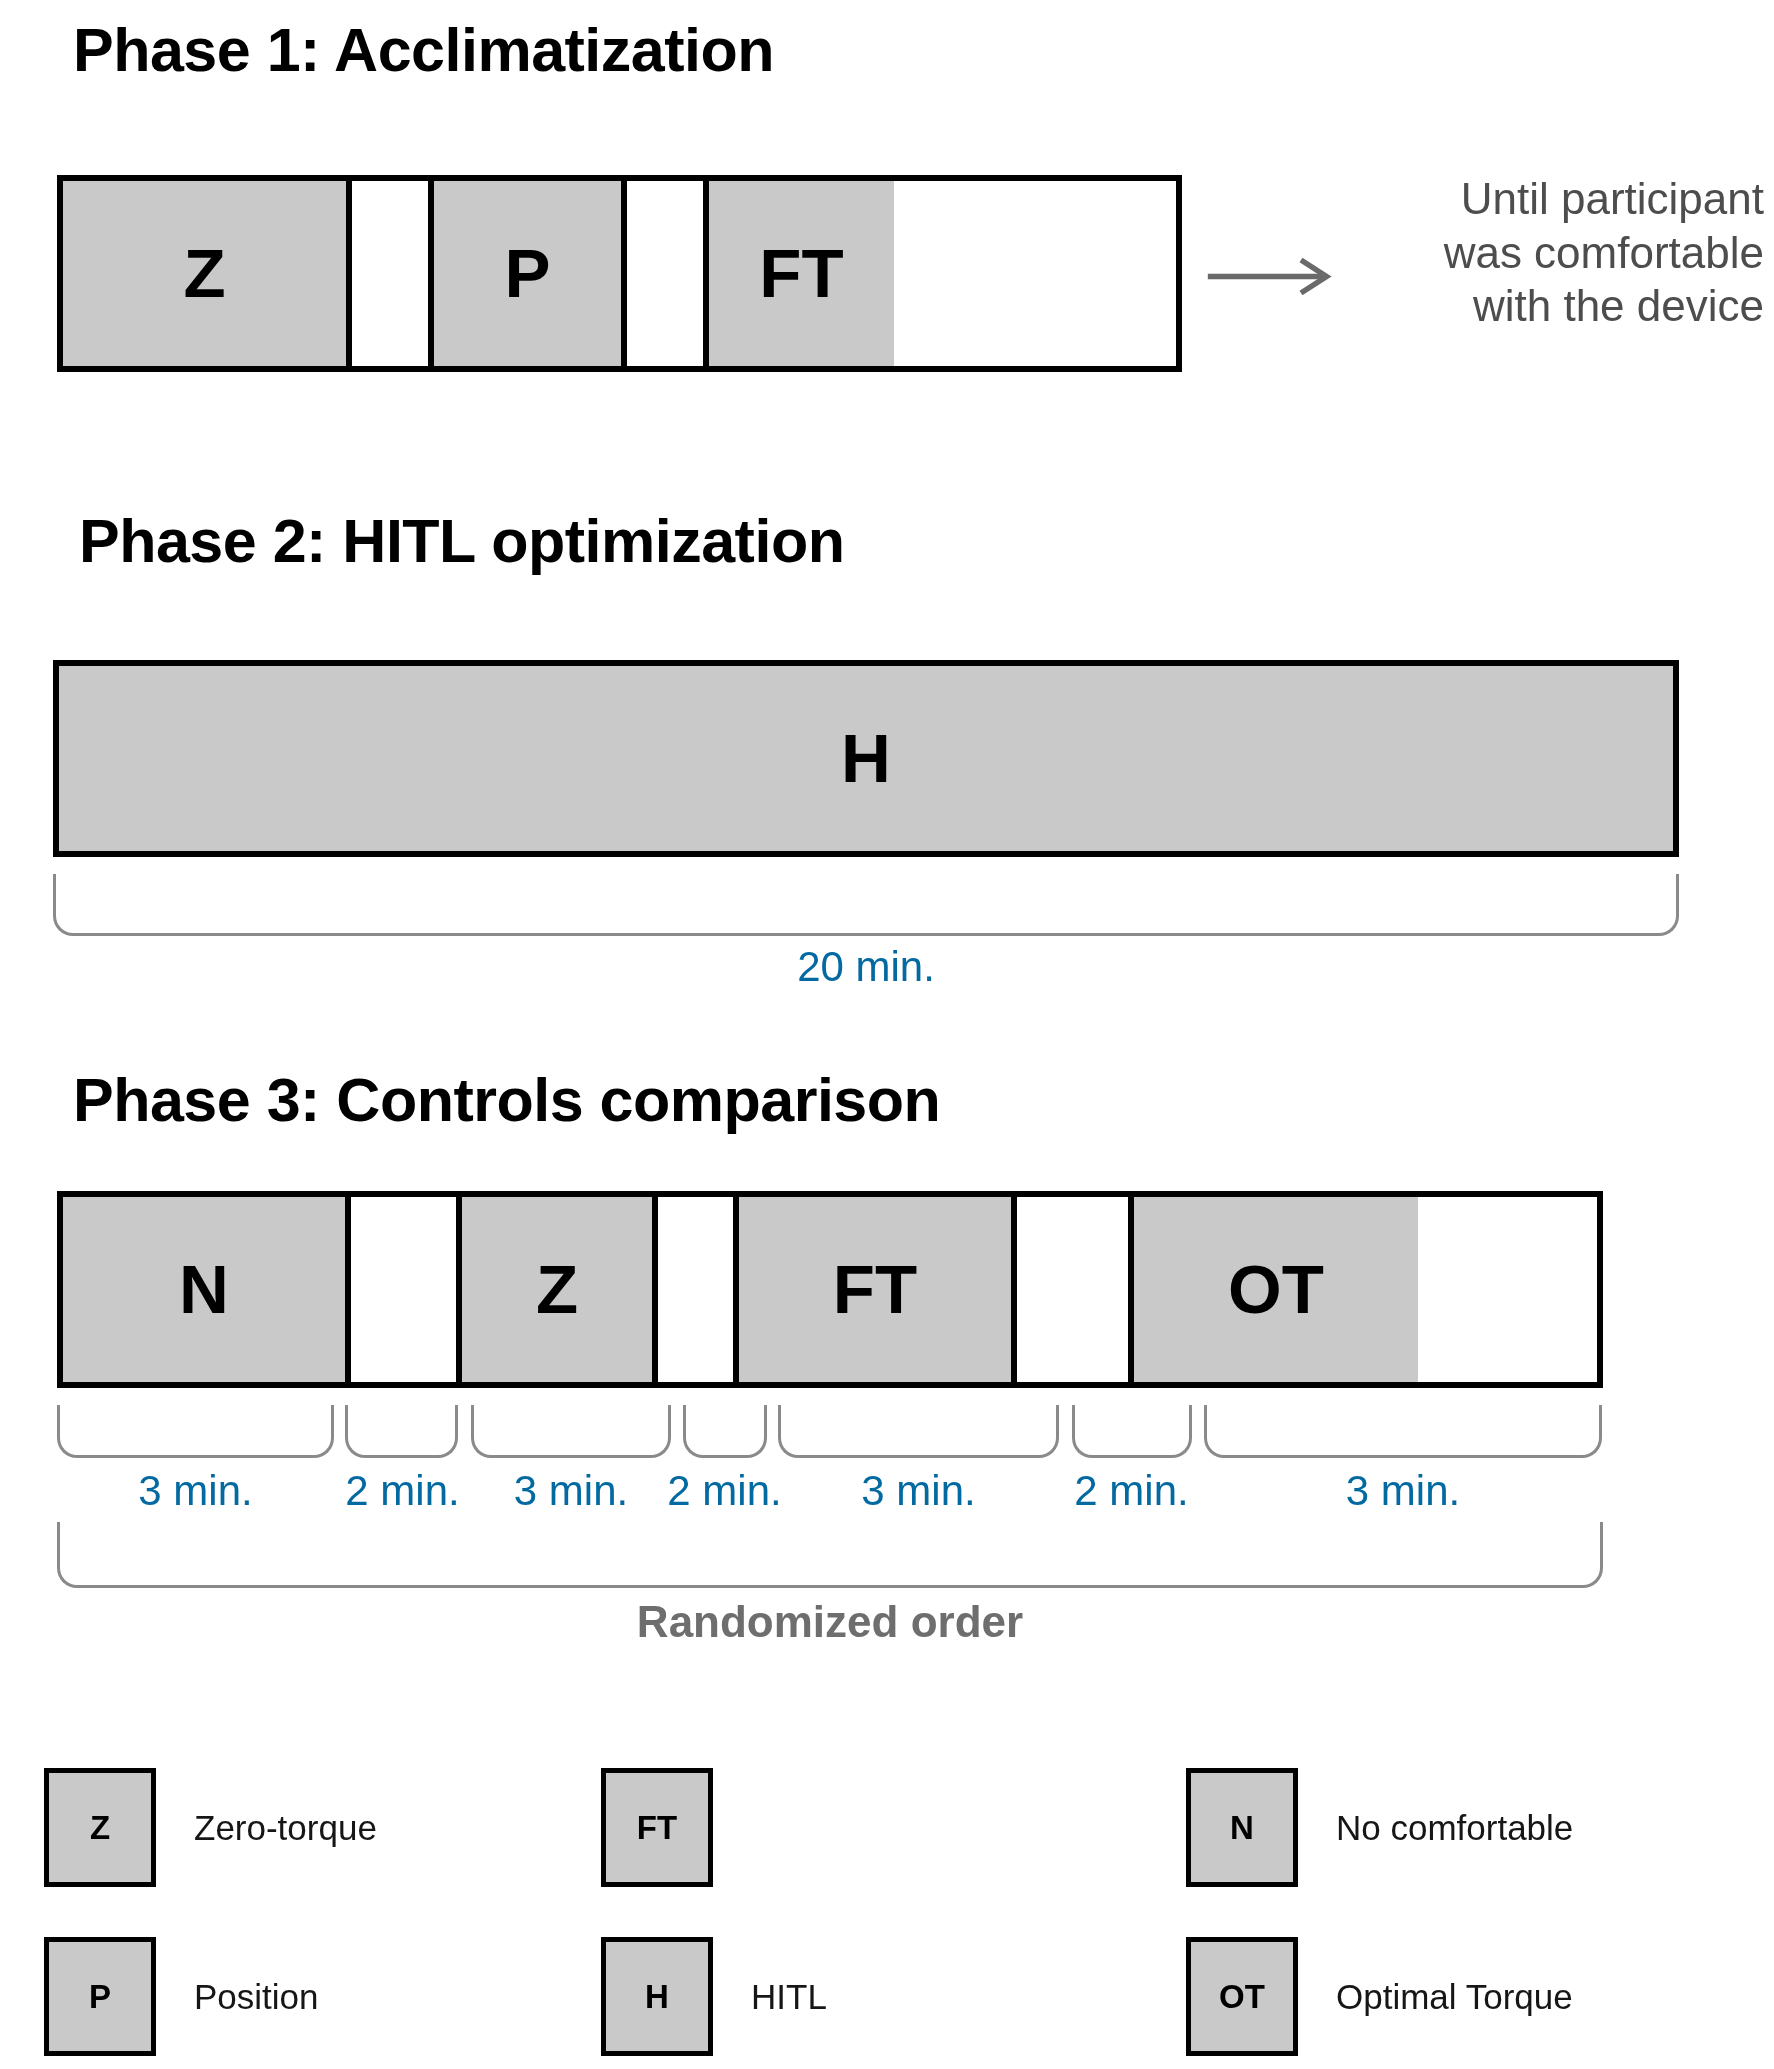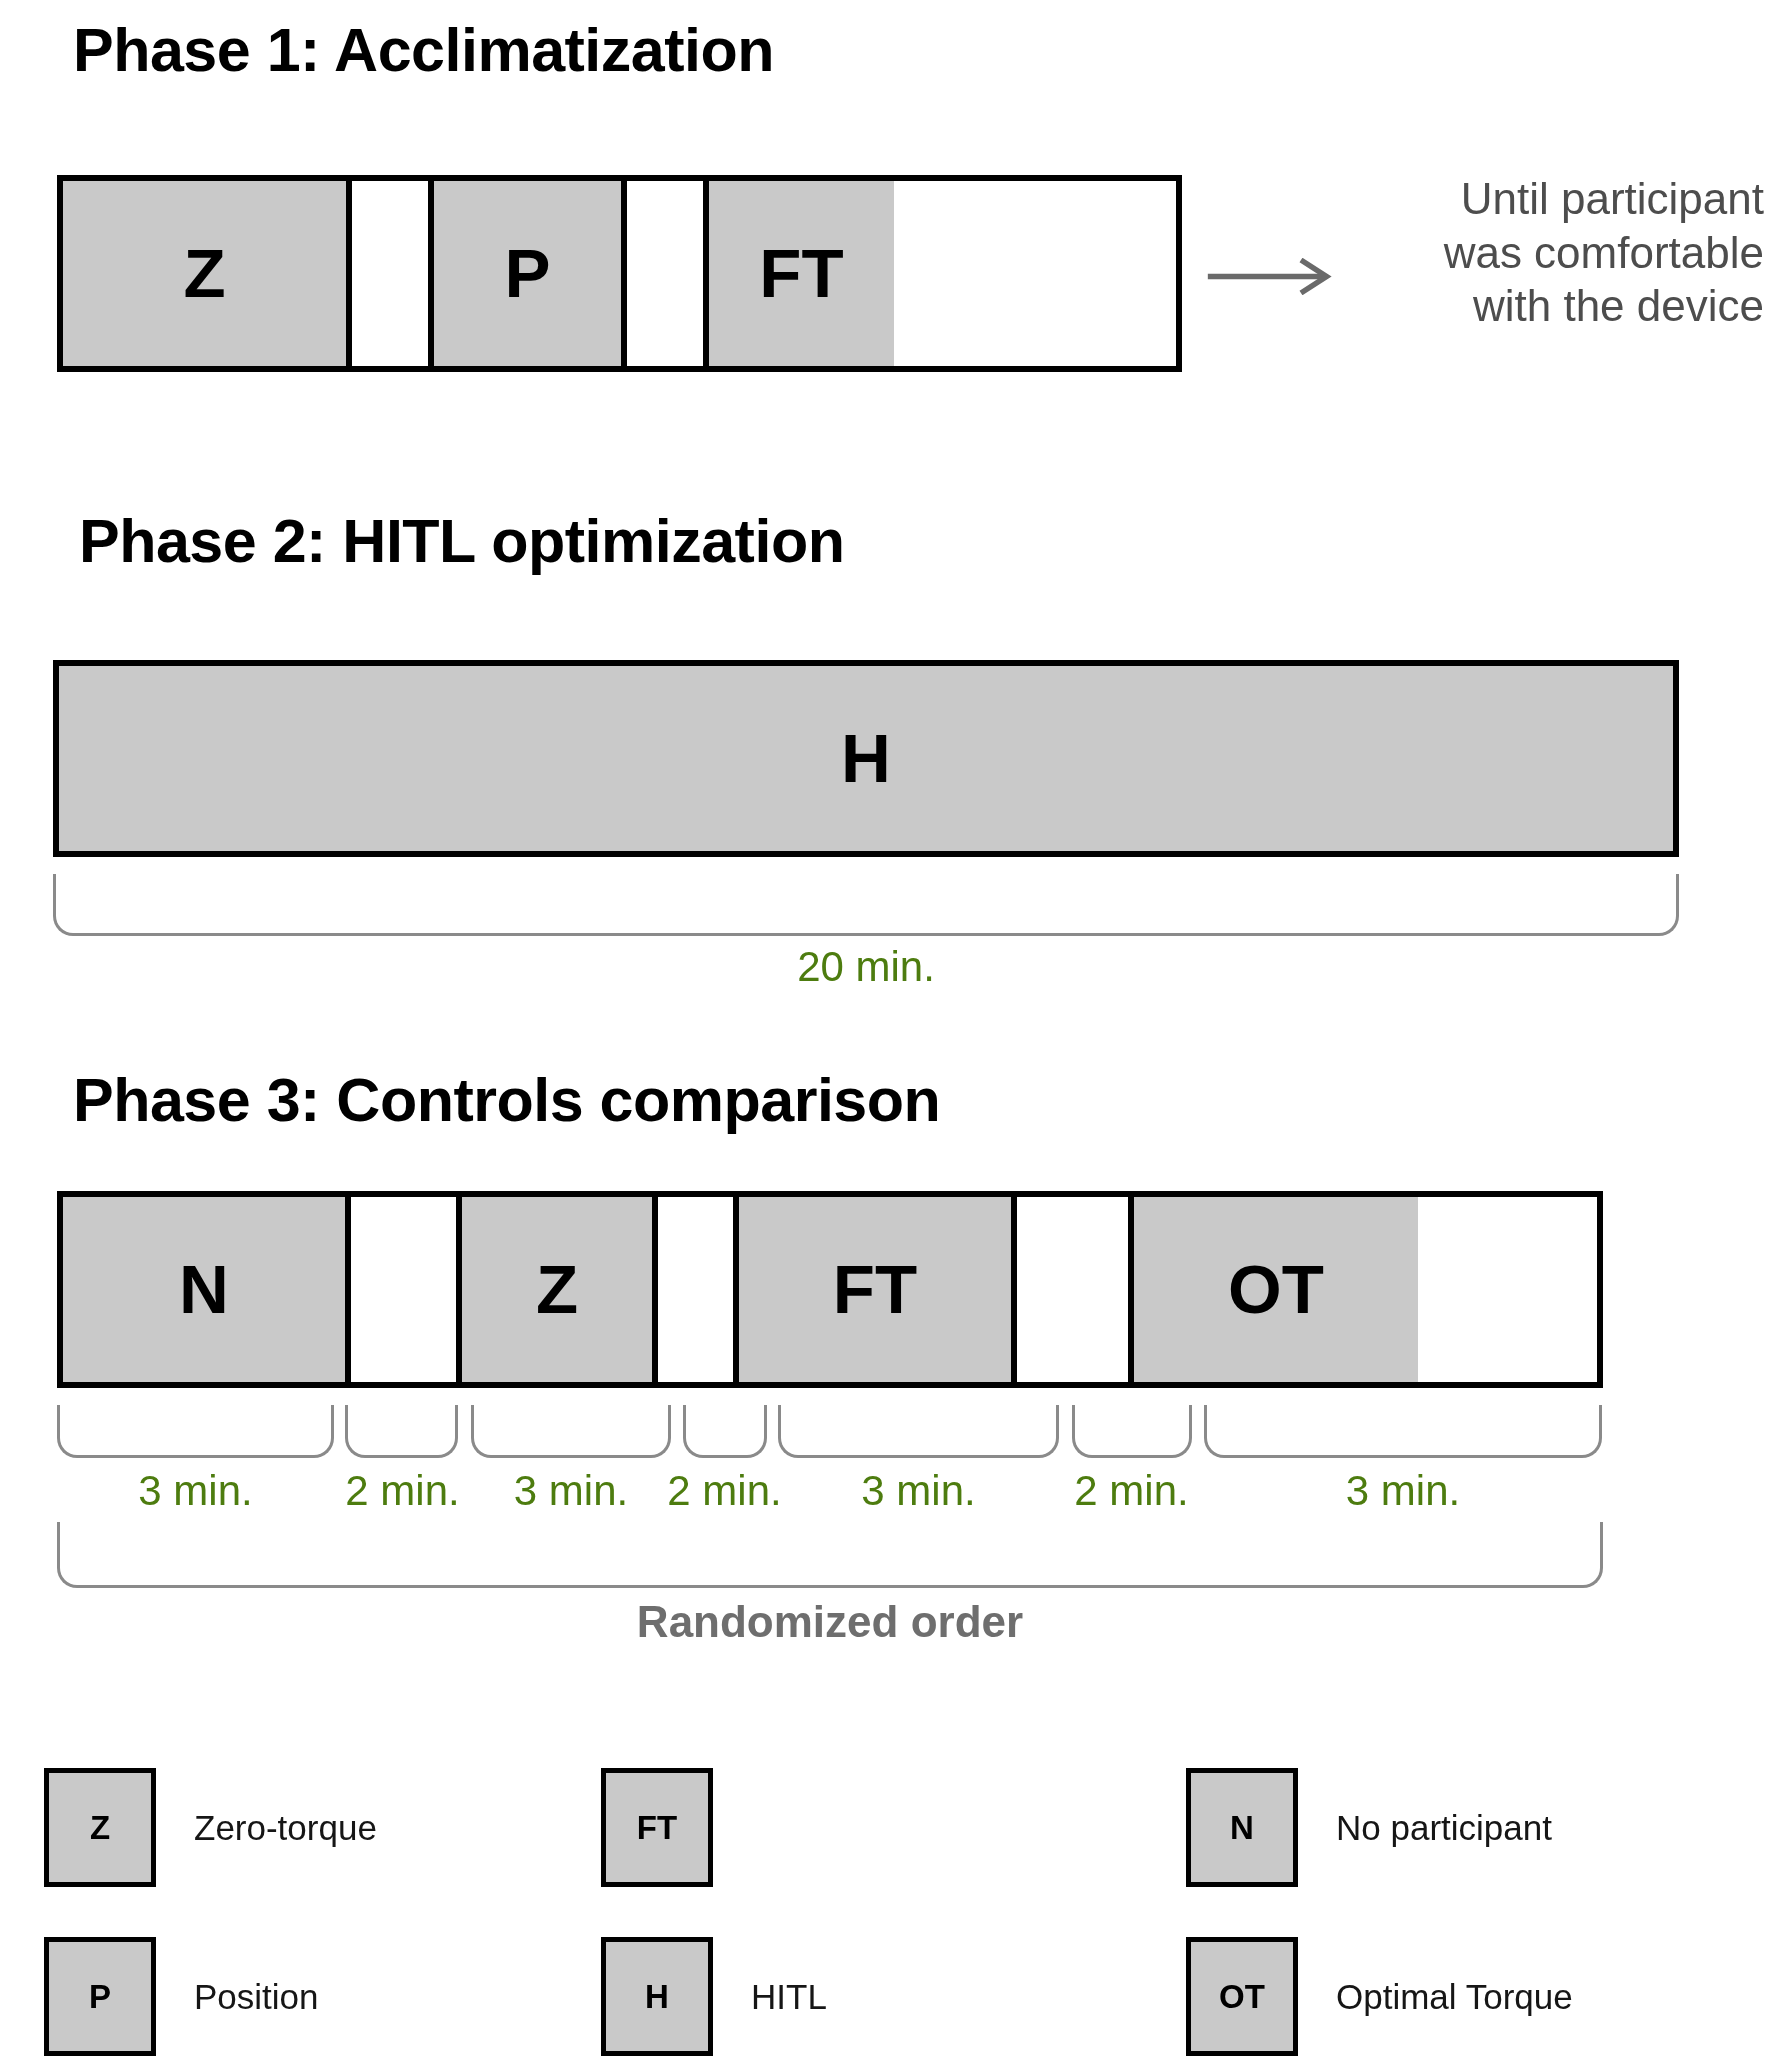"20 min." .brace-label { color: #4d7c0f -> #0369a1 }
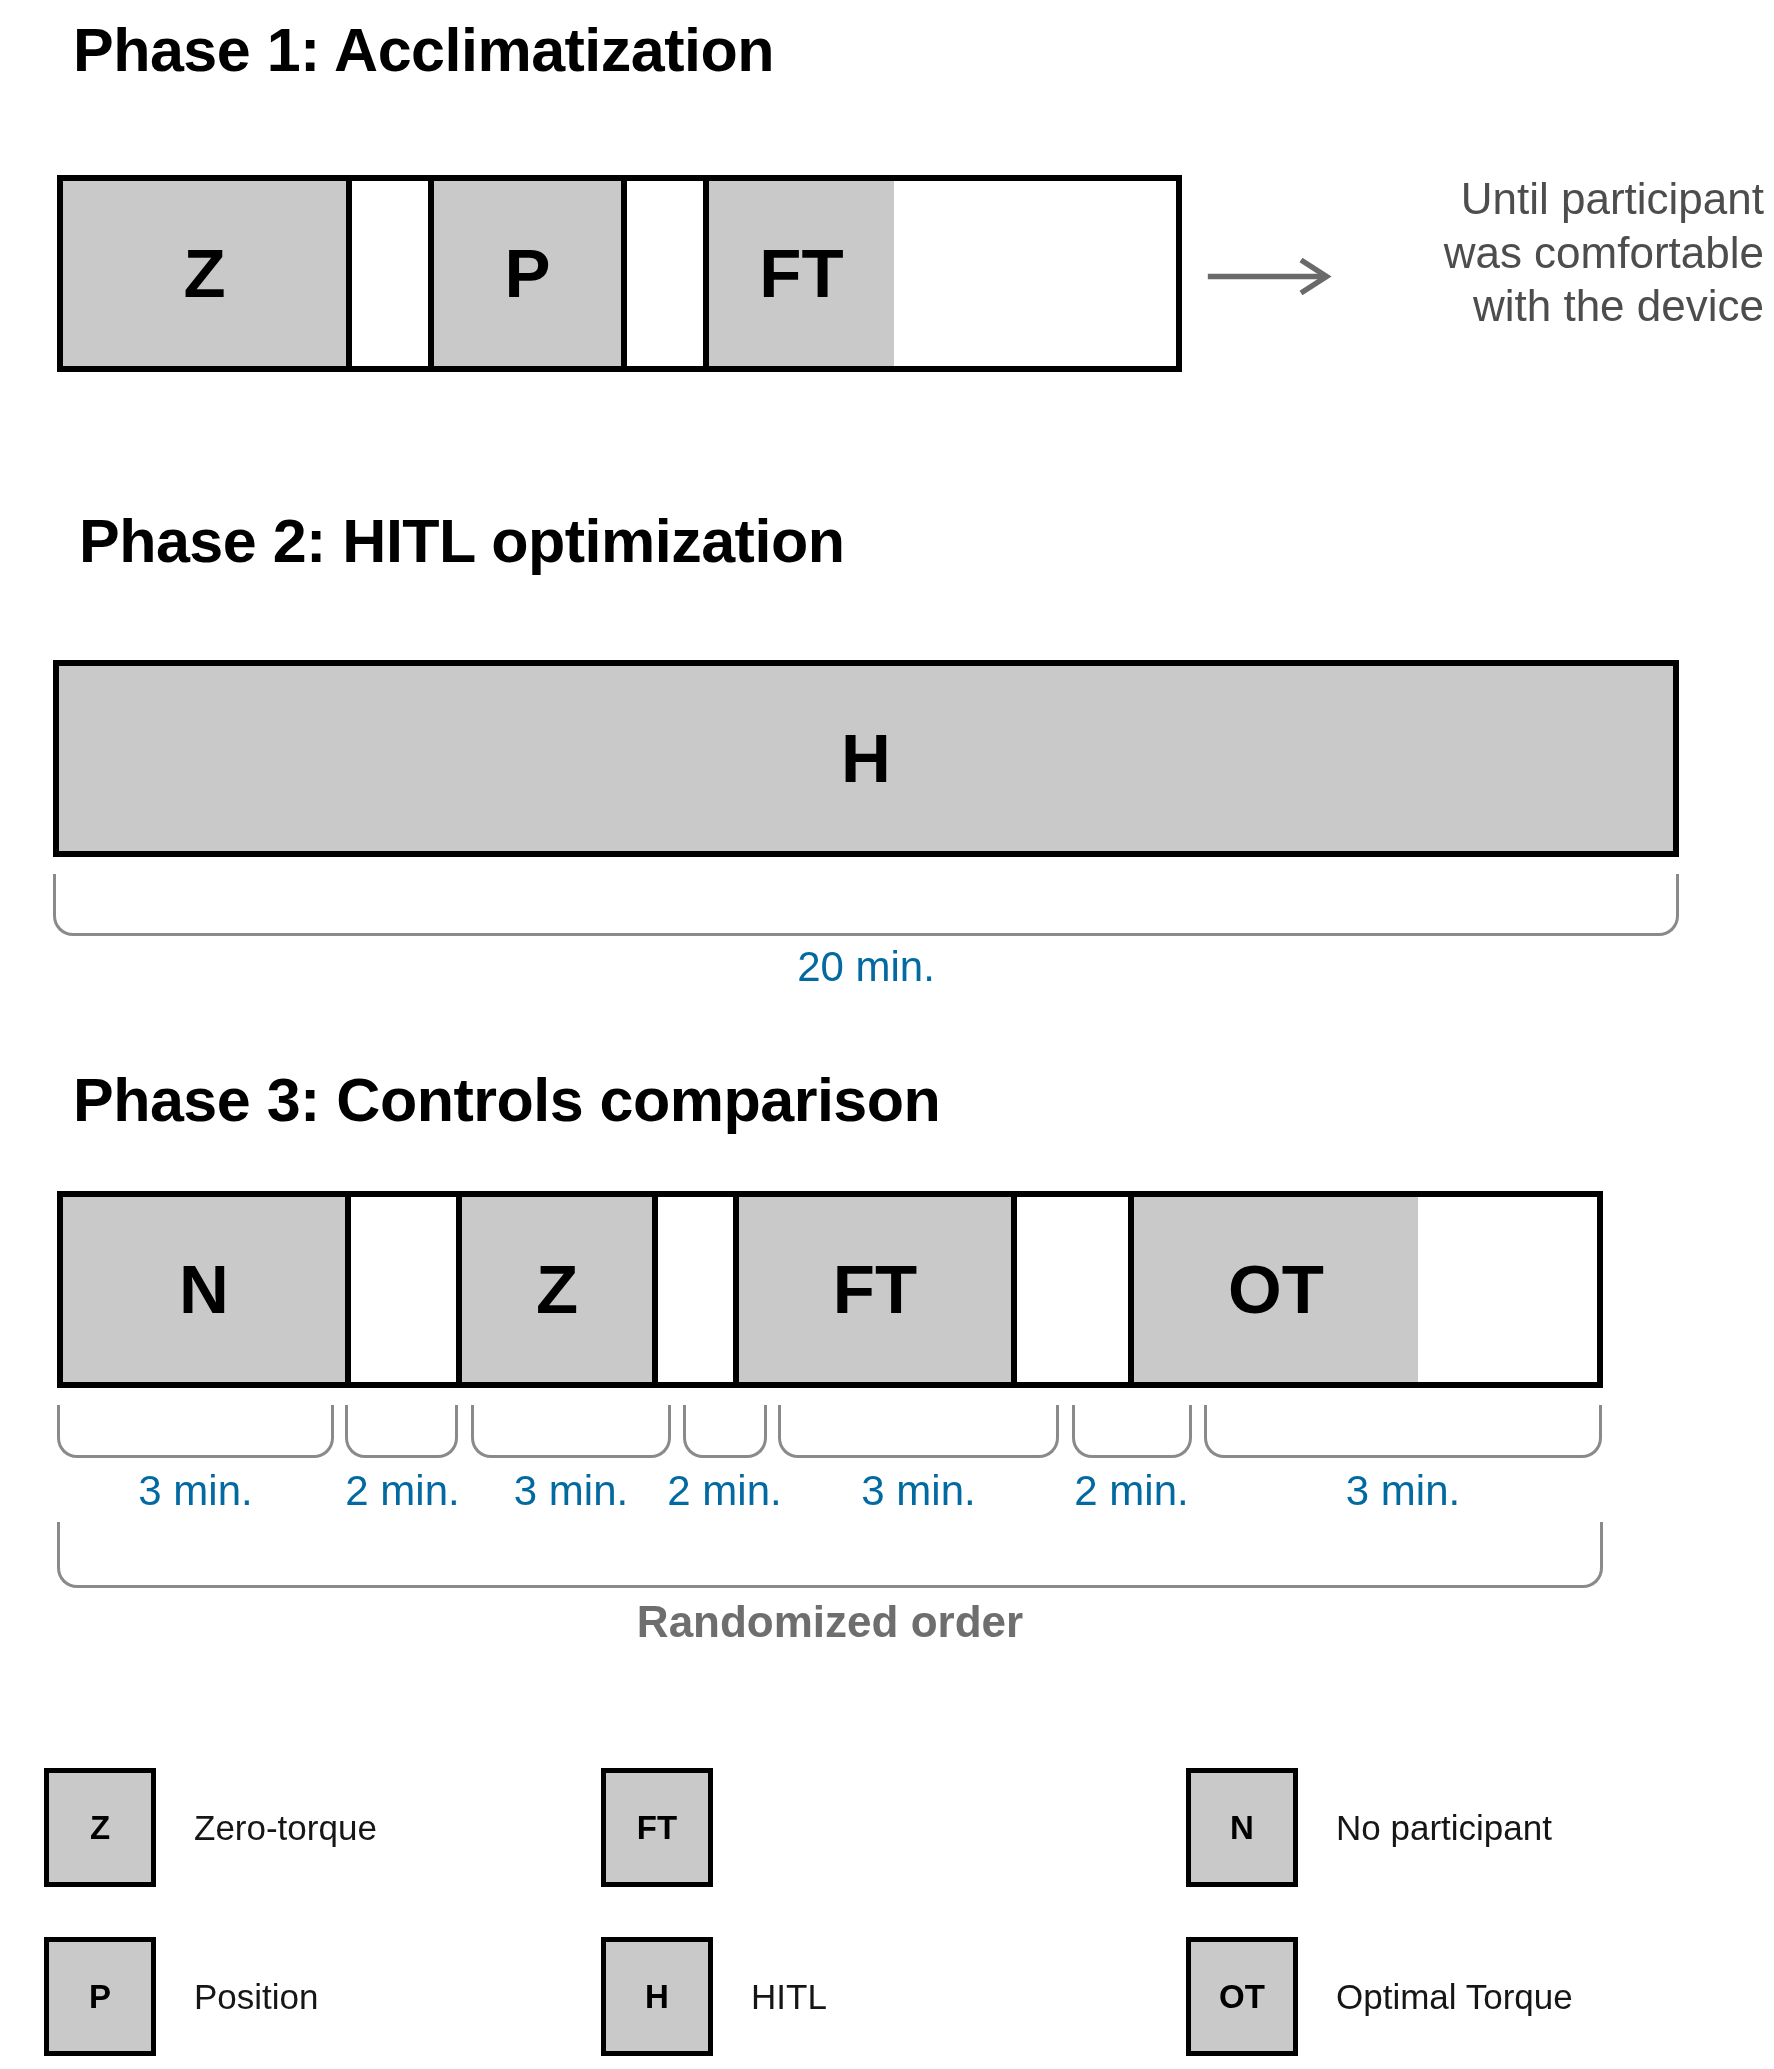"No participant" div.legend-label { text: participant -> comfortable }
